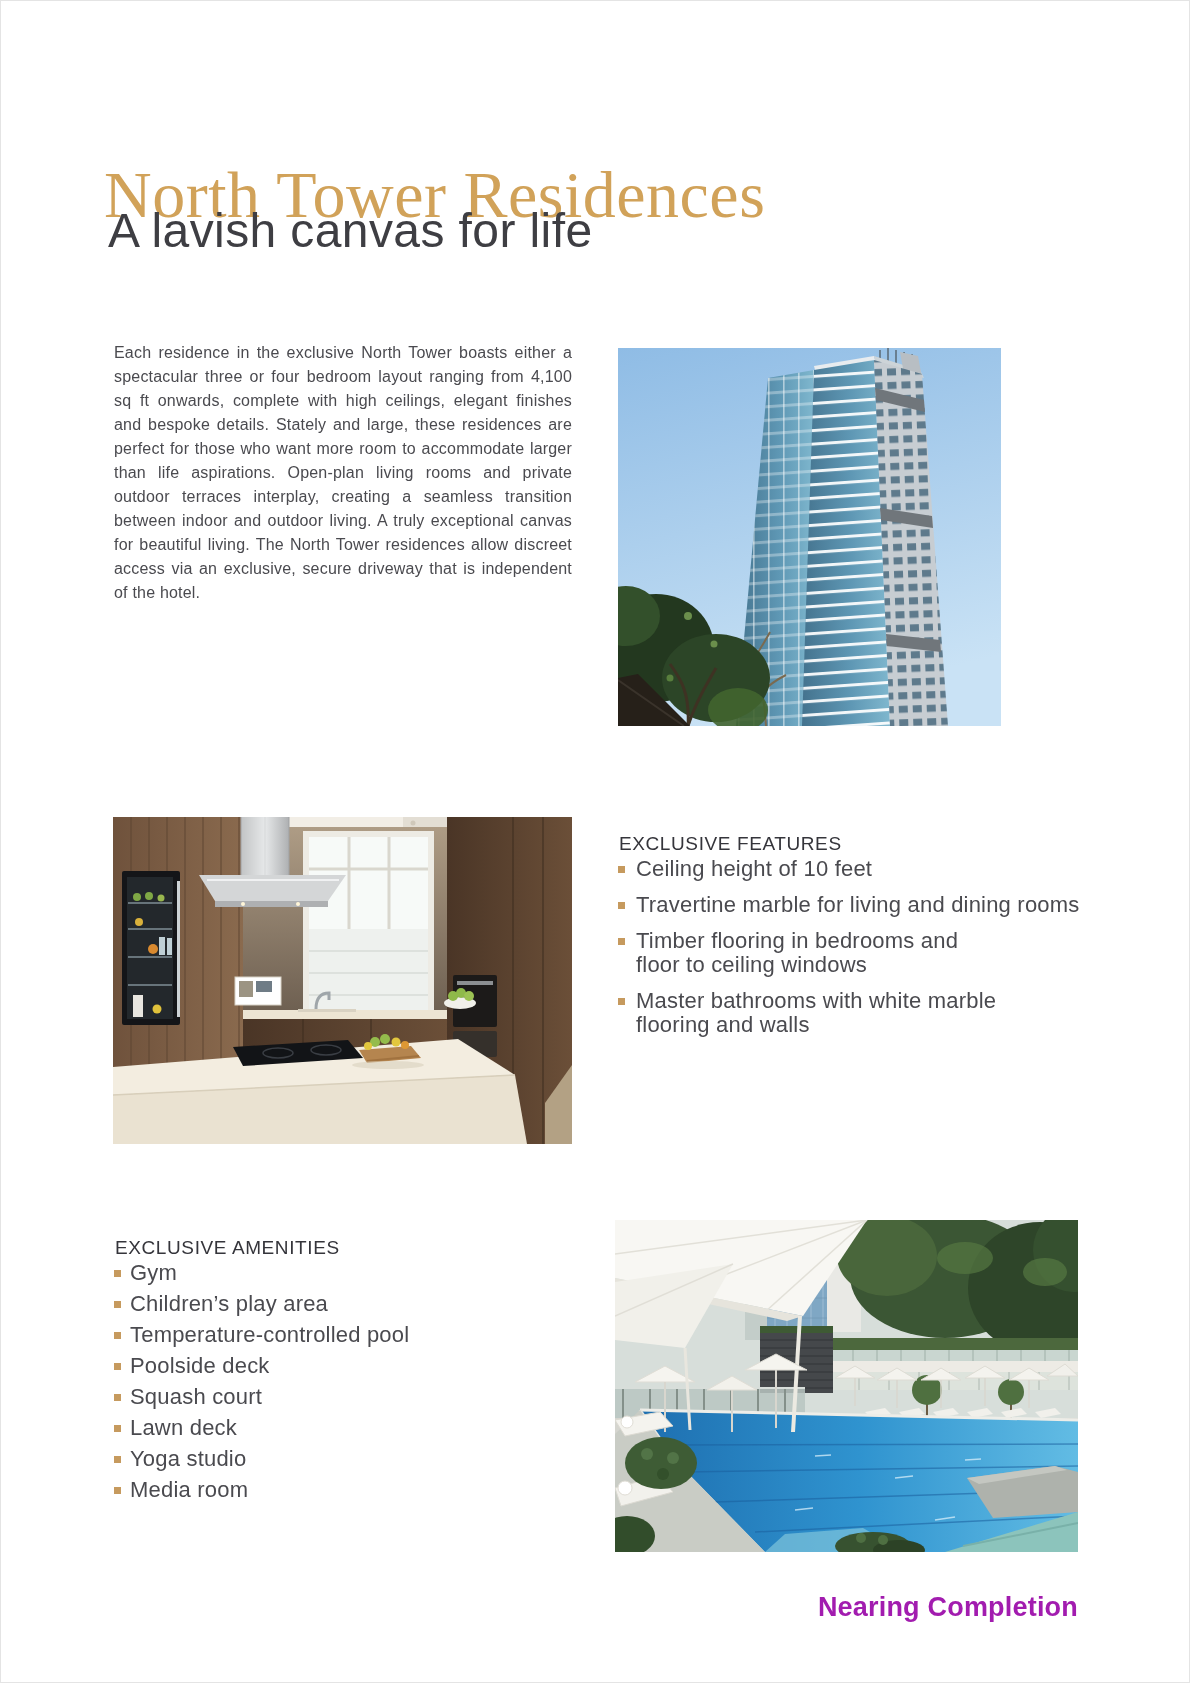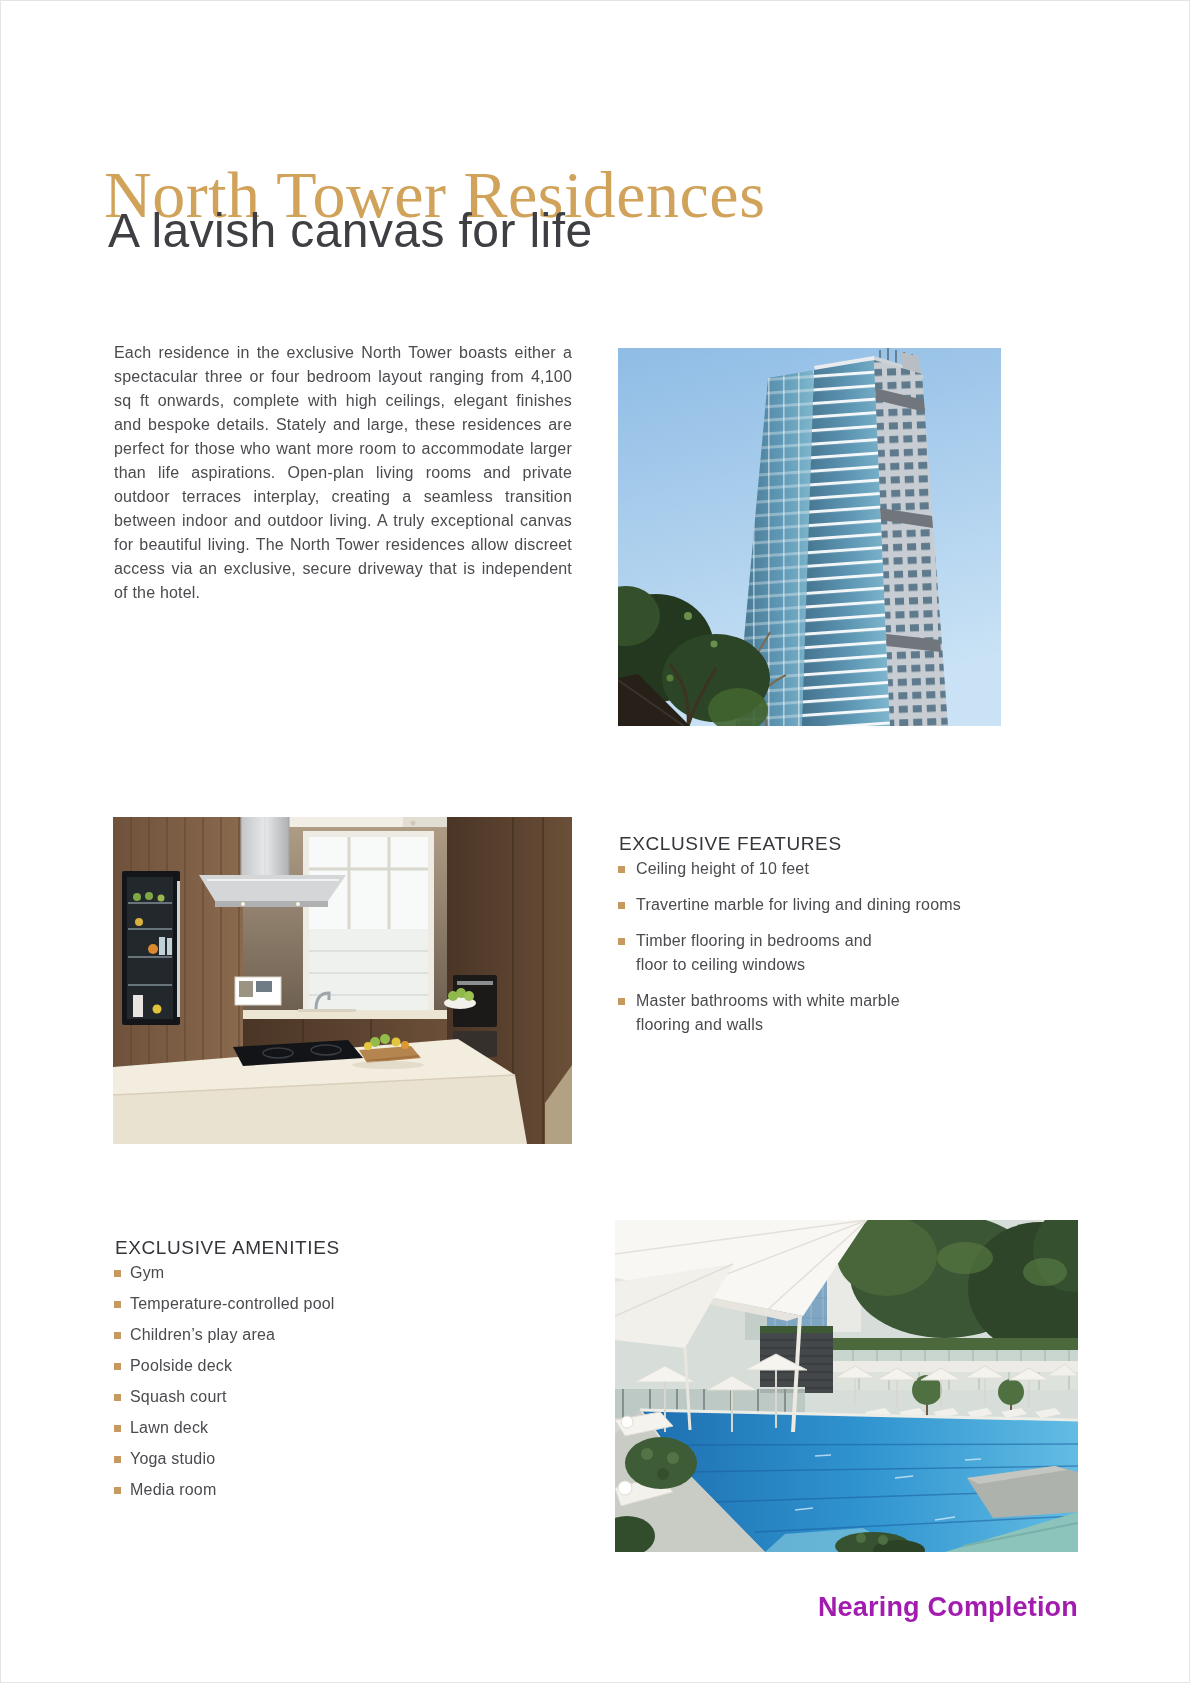"Ceiling height of 10 feet" .item-text { font-size: 16px -> 22px }
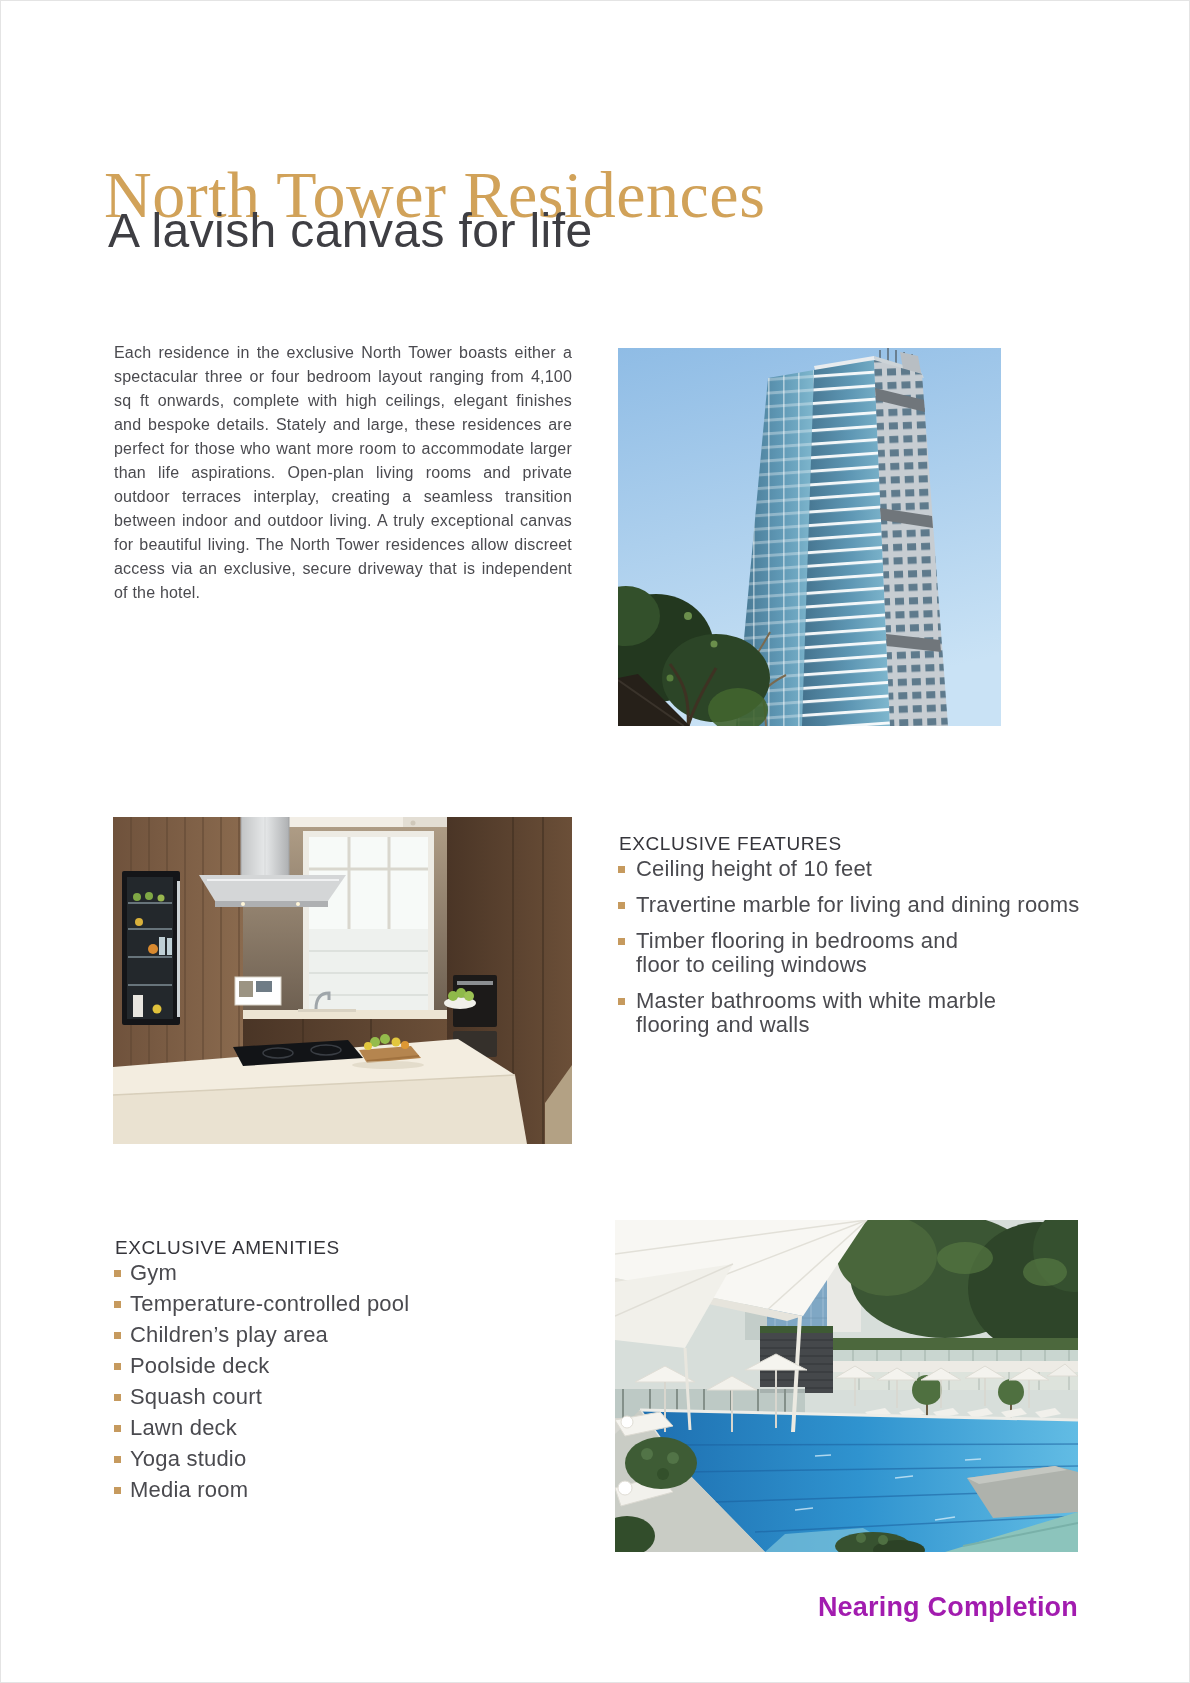"Temperature-controlled pool" li { order: before "Children’s play area" -> after "Children’s play area" }
